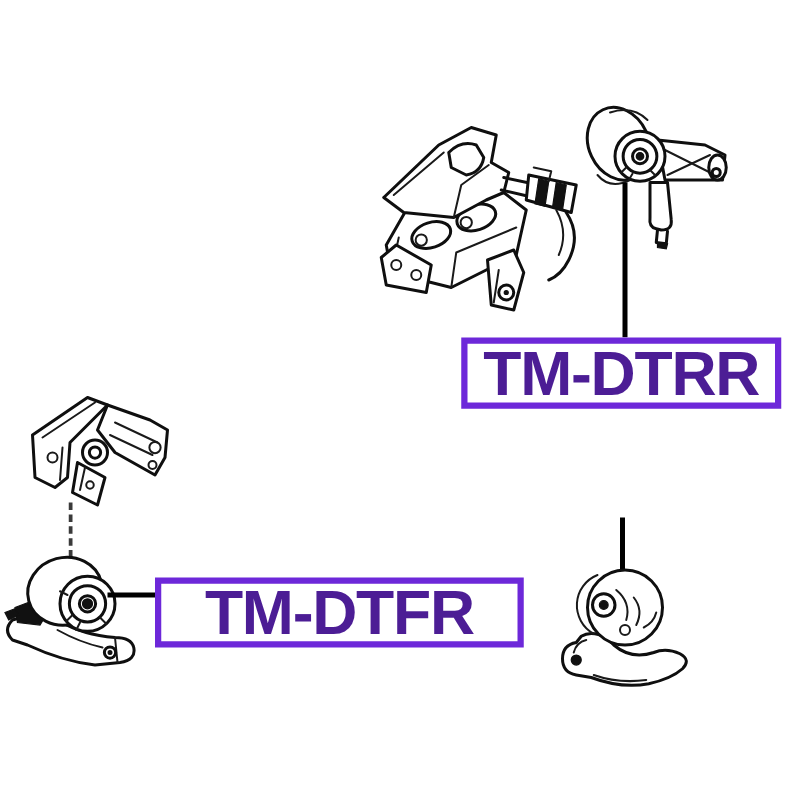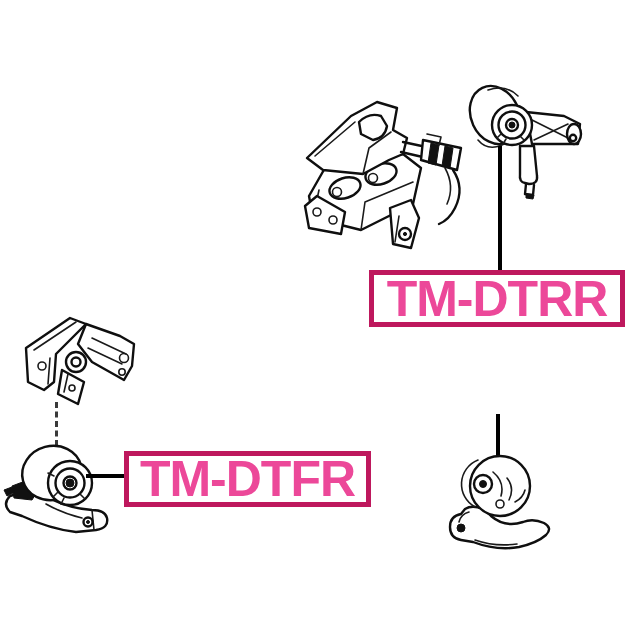"TM-DTRR" .part-label-box { border: 5px solid #be185d -> 5px solid #6d28d9; color: #ec4899 -> #4c1d95 }
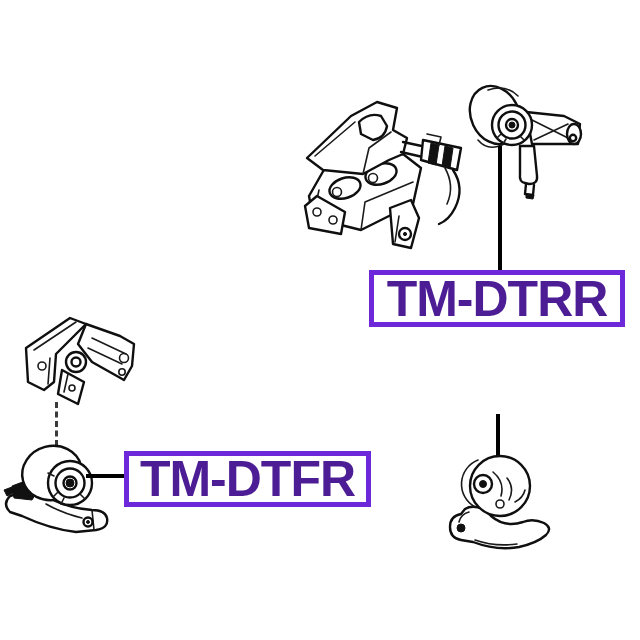"TM-DTFR" div.part-label-box { top: 451px -> 462px; width: 247px -> 295px }
